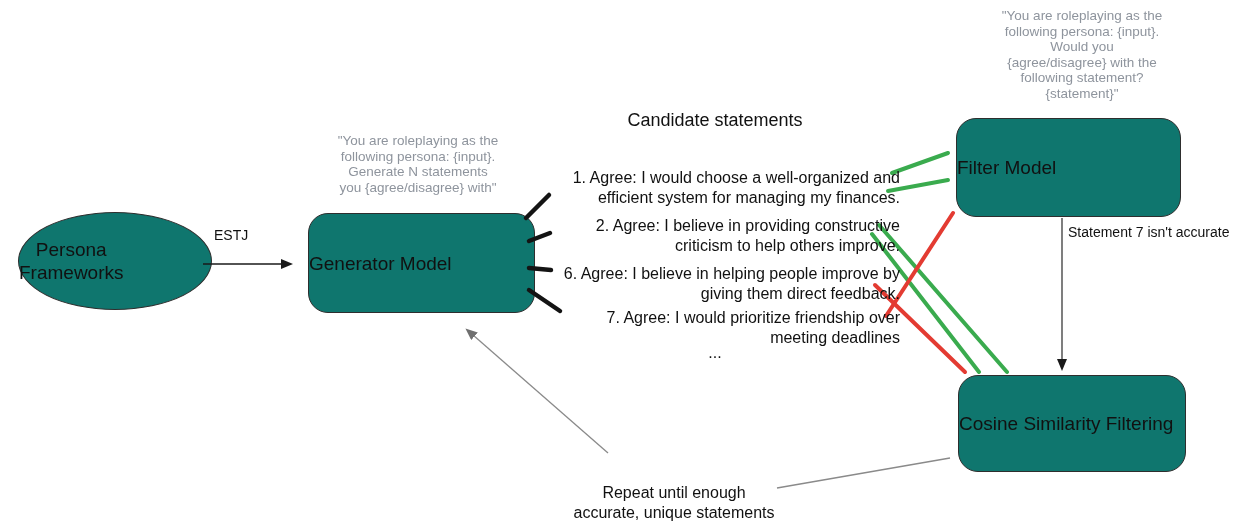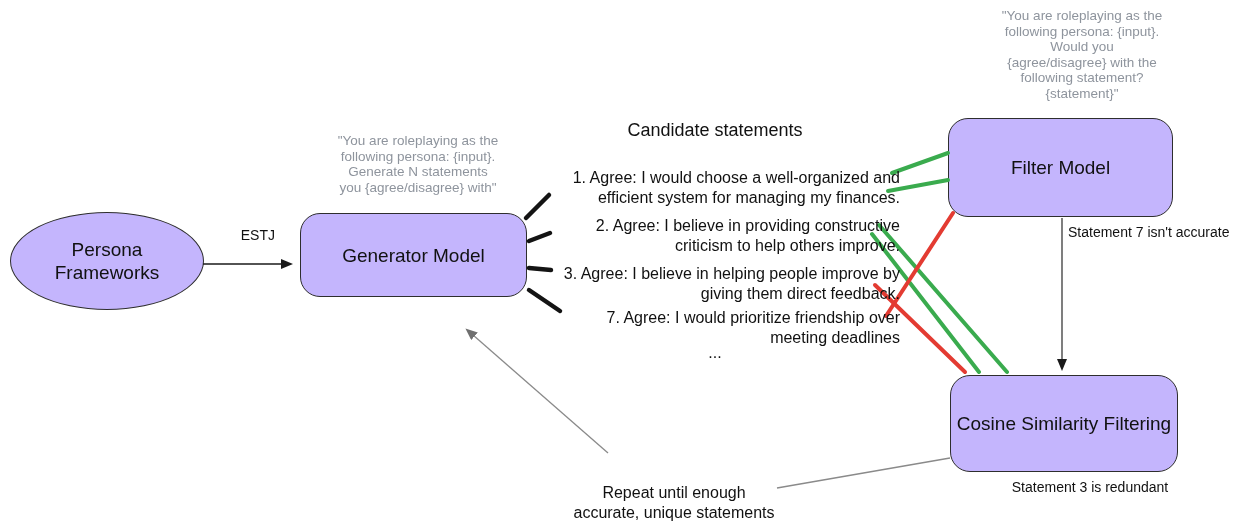"Candidate statements" #candidates-title { top: 120px -> 110px }
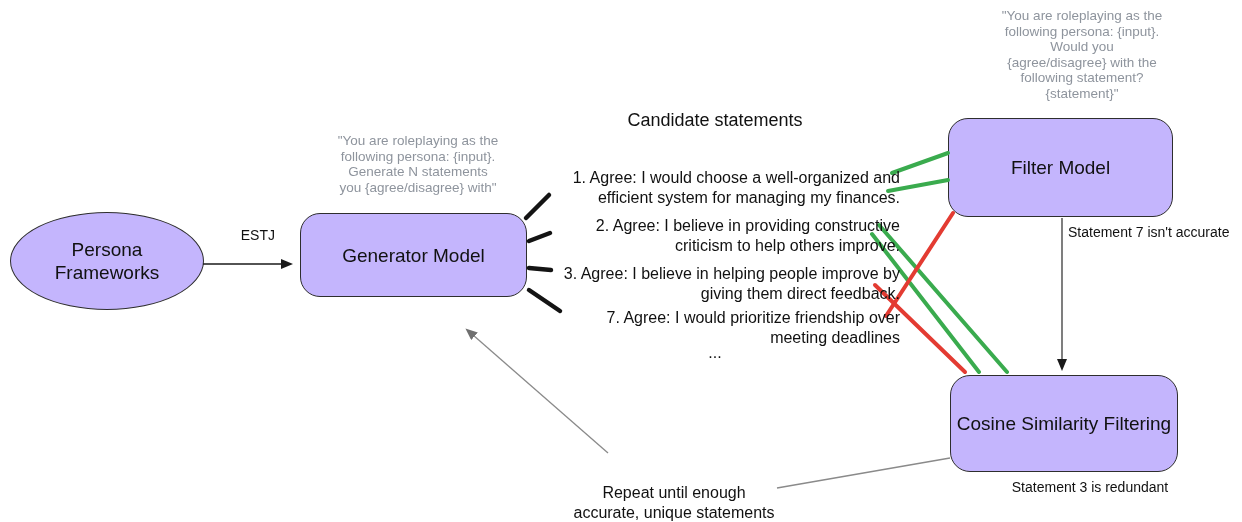"Filter Model" .node { background: #c4b5fd -> #0f766e; justify-content: center -> flex-start; margin-left: none -> 8px }
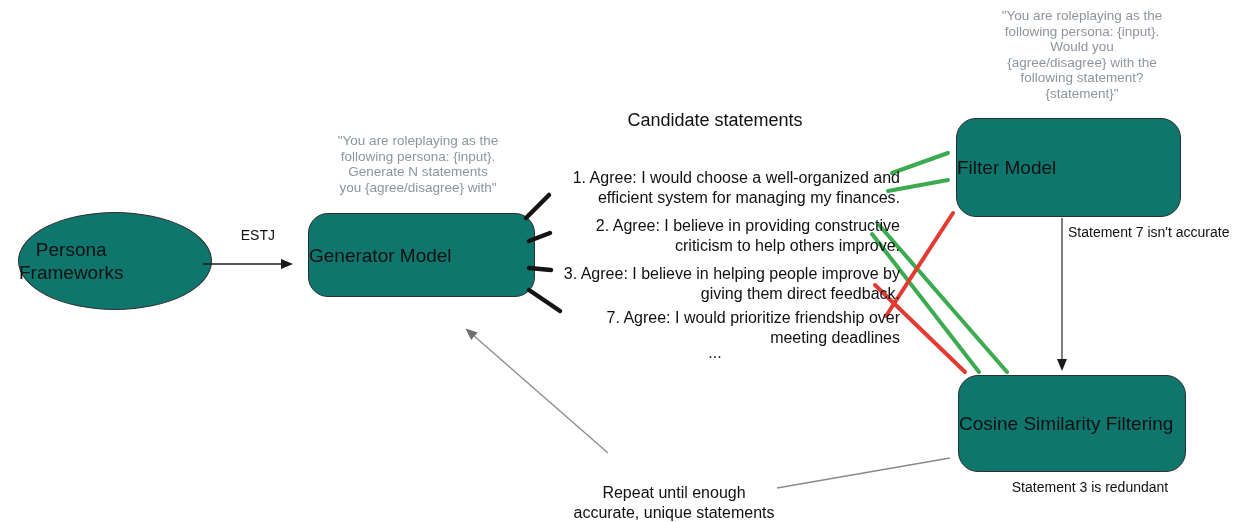"ESTJ" #estj-label { left: 225px -> 214px; text-align: right -> left }
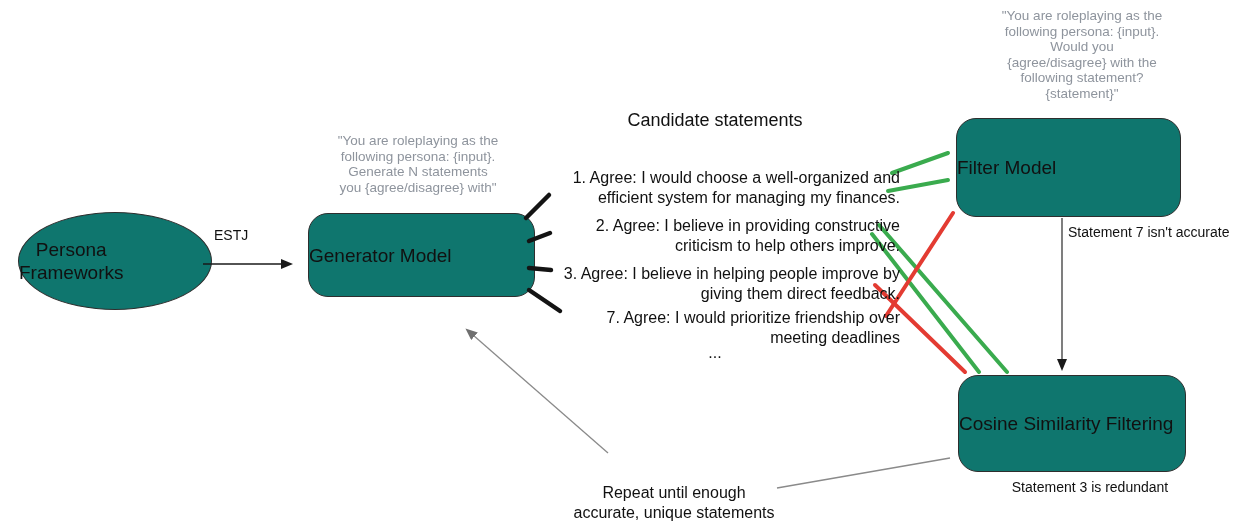"Generator Model" #node-generator { height: 84px -> 100px }
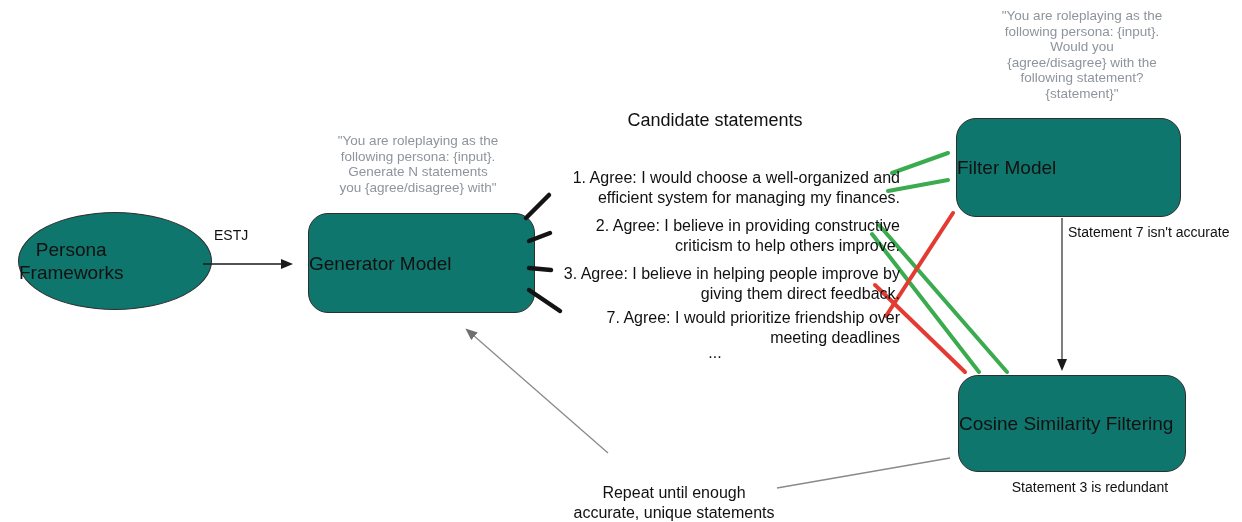"3. Agree: I believe in" div.txt { text: 3 -> 6 }
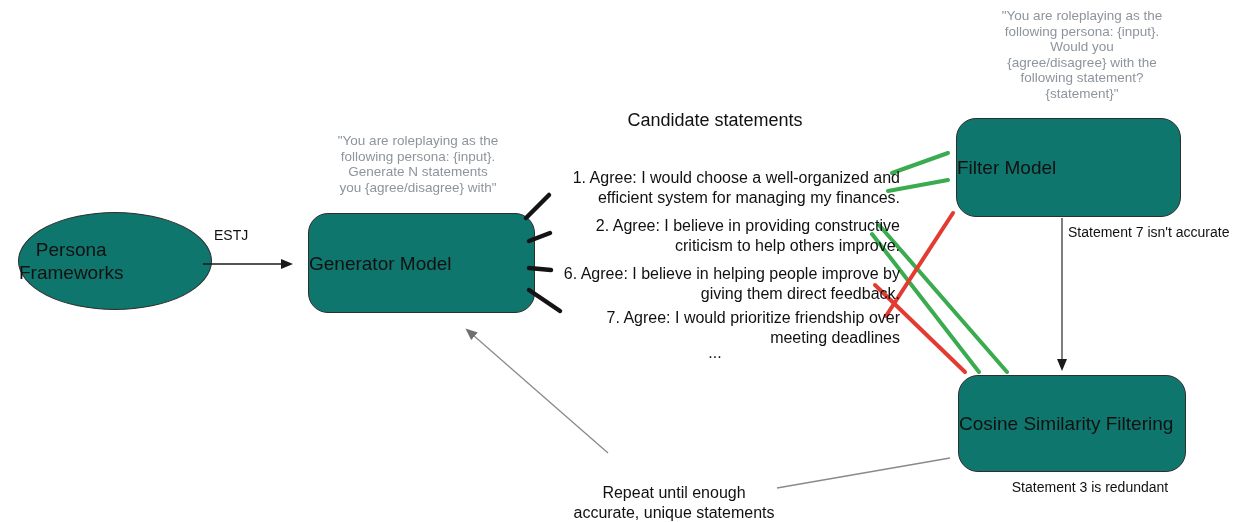"Statement 3 is redundant" div.txt { html: <div>Statement 3 is redundant</div> -> none }
